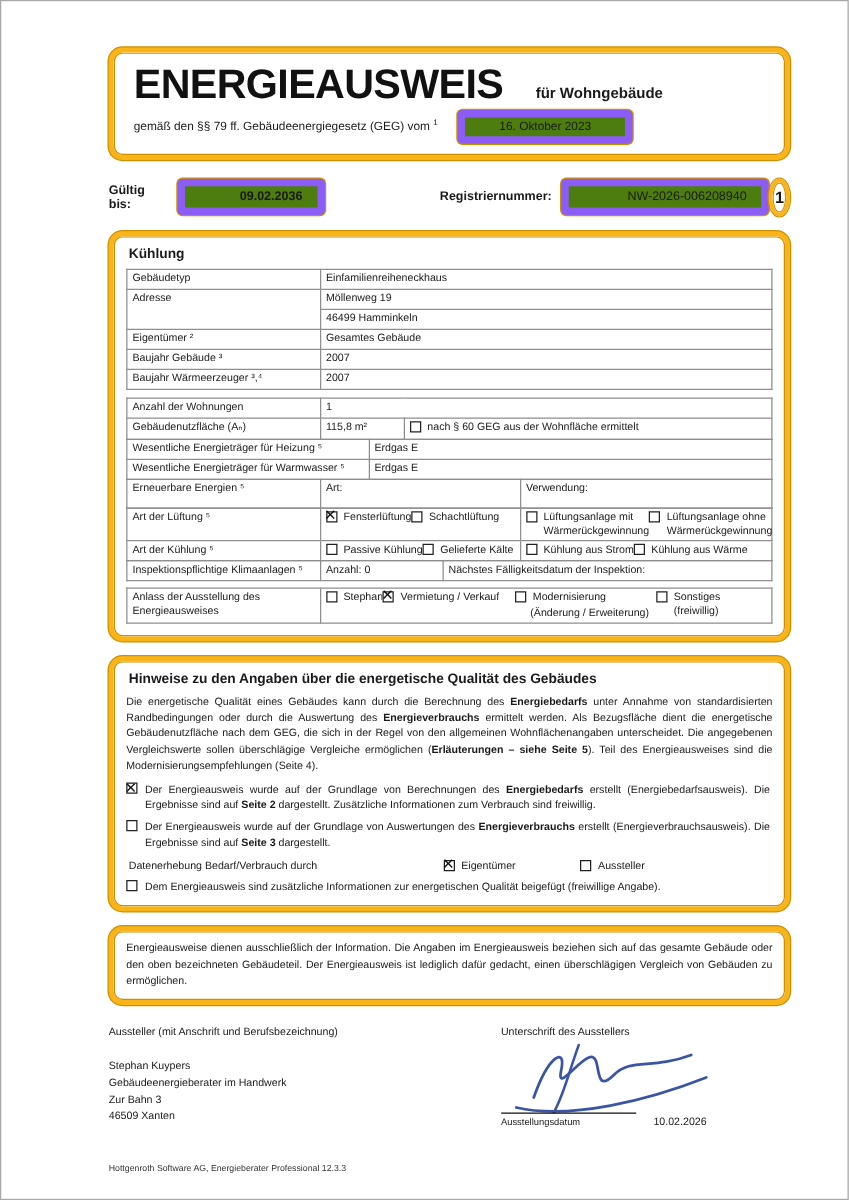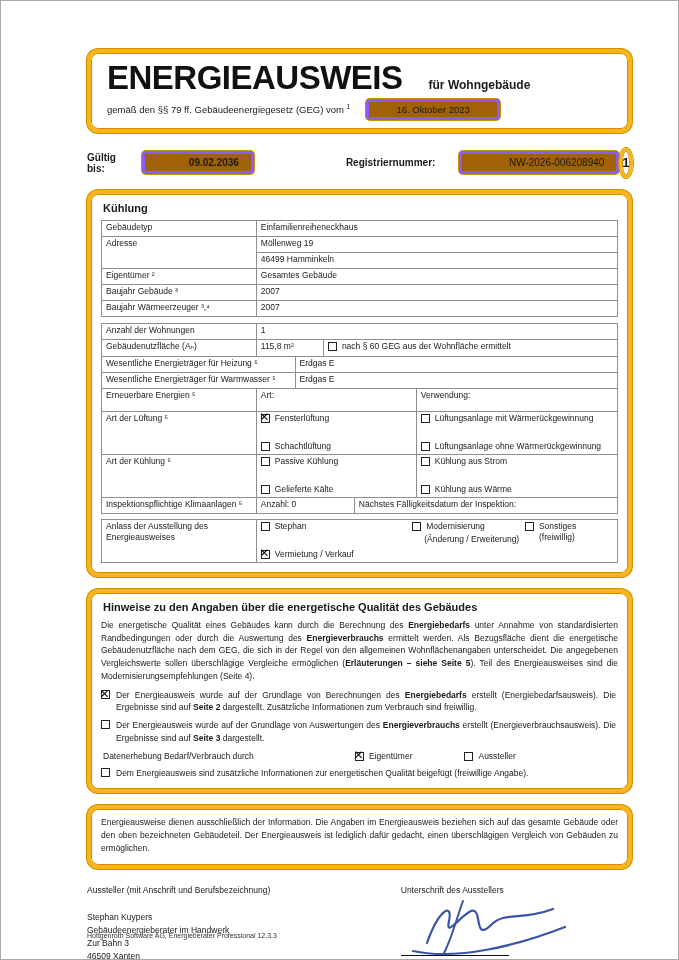"ENERGIEAUSWEIS" .page { padding: 48px 46px 0 86px -> 37px 46px 0 86px }
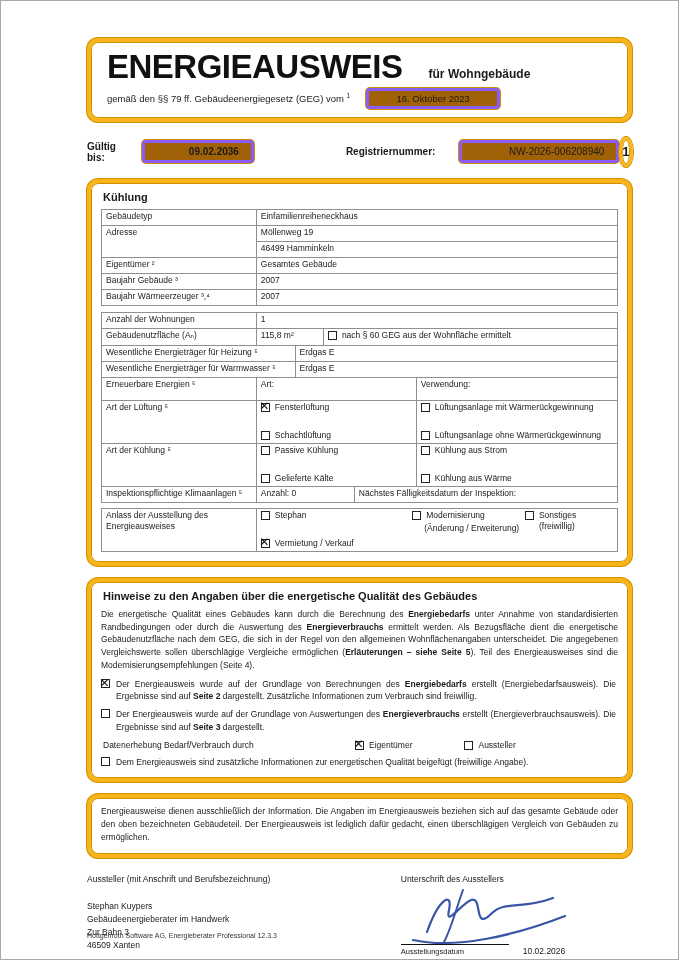"16. Oktober 2023" .goldline { background: #a16207 -> #4d7c0f; border: 3px solid #8b5cf6 -> 6px solid #8b5cf6 }
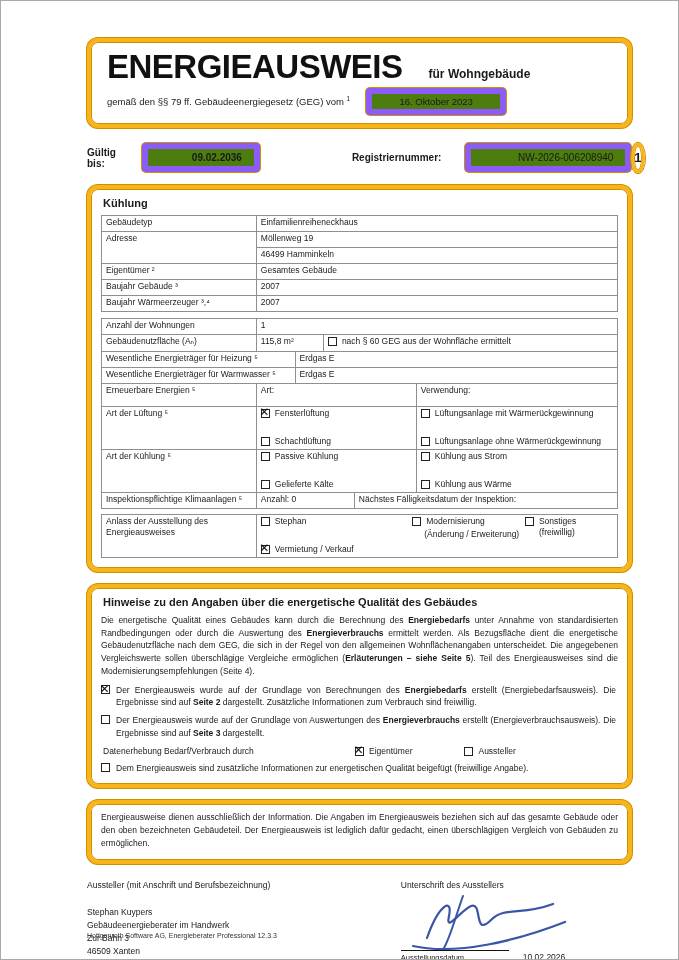"NW-2026-006208940" span.goldline { margin-left: 24px -> 8px }
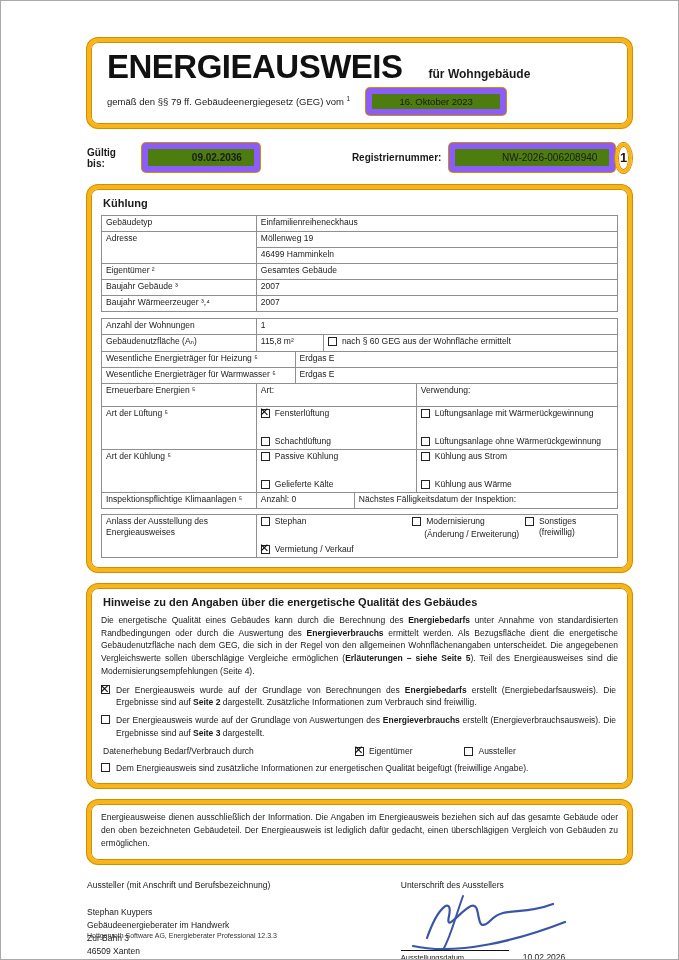"Fensterlüftung" .cbcol { flex-direction: column -> row; gap: 17px -> 0 }
